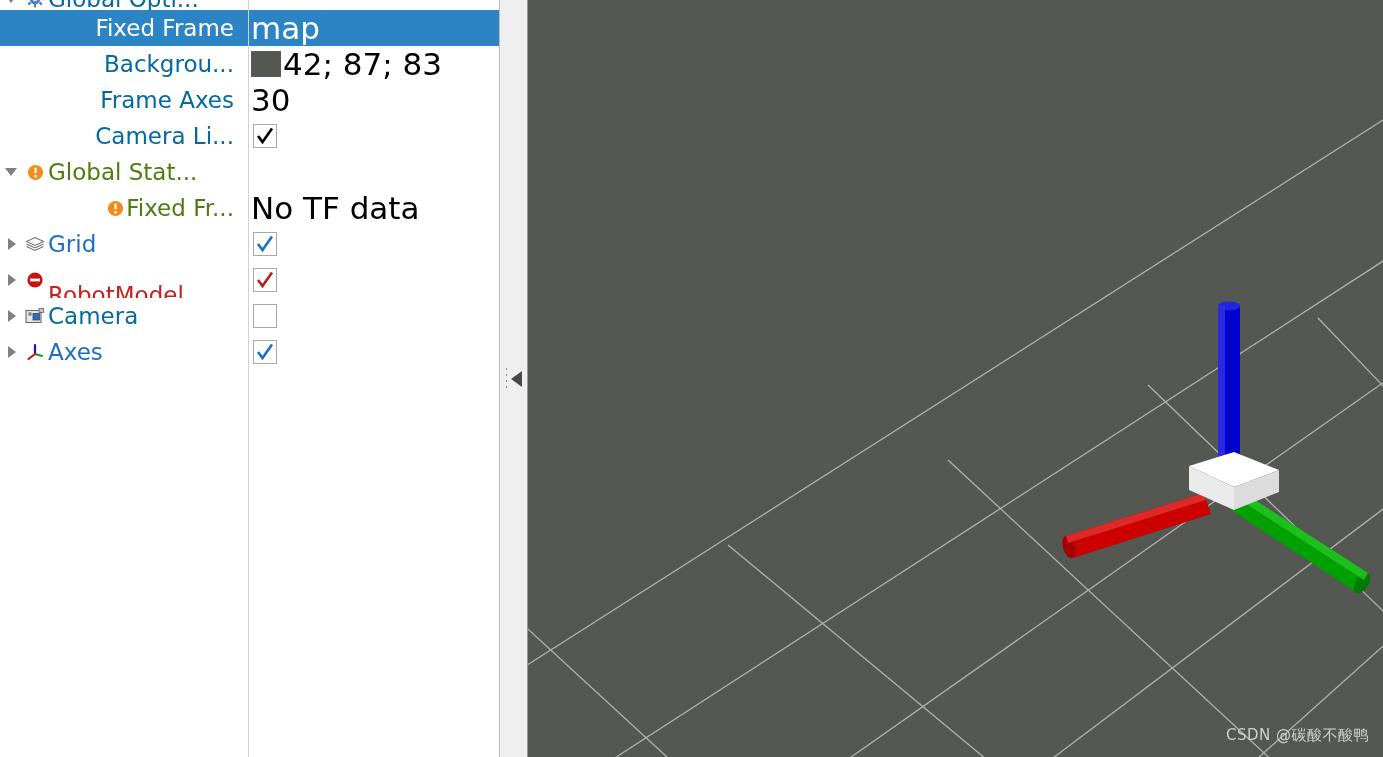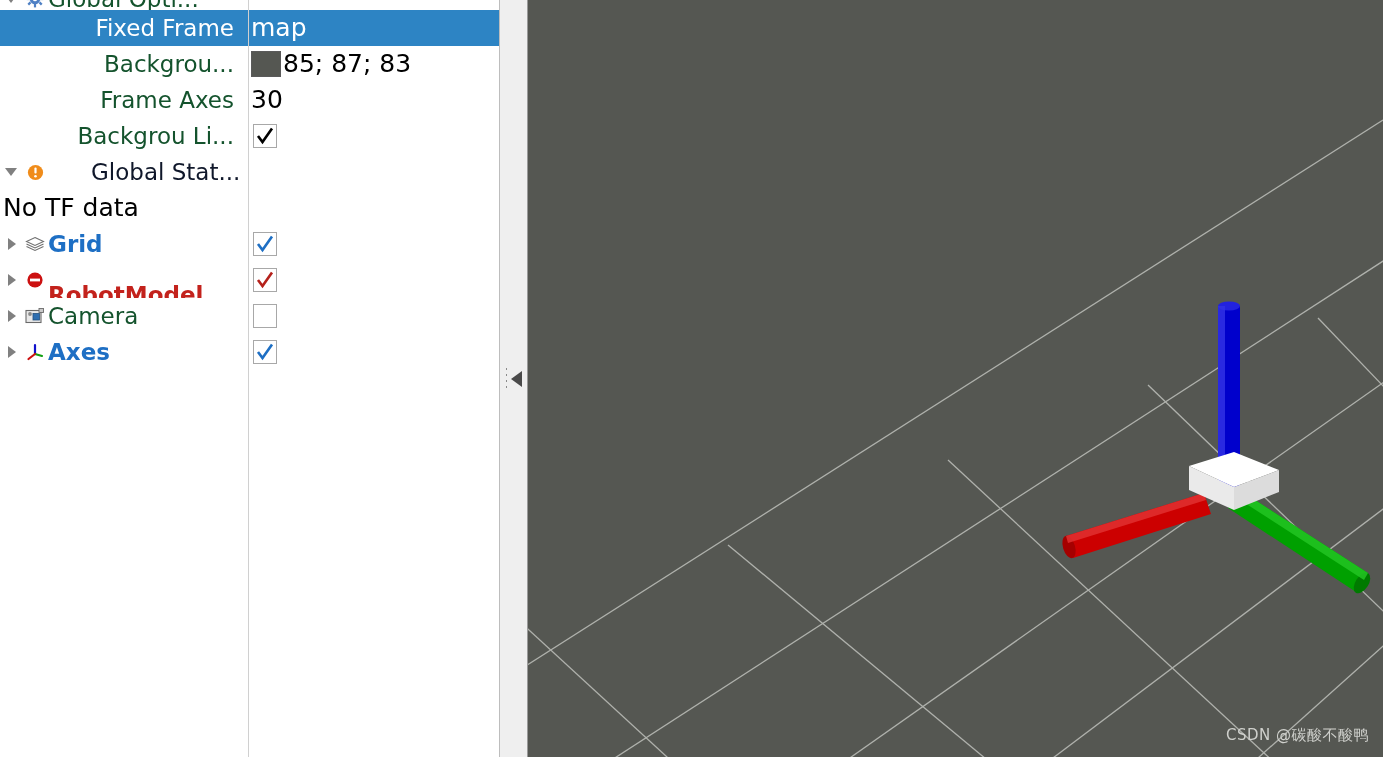"map" .valtext { font-size: 25px -> 31px }
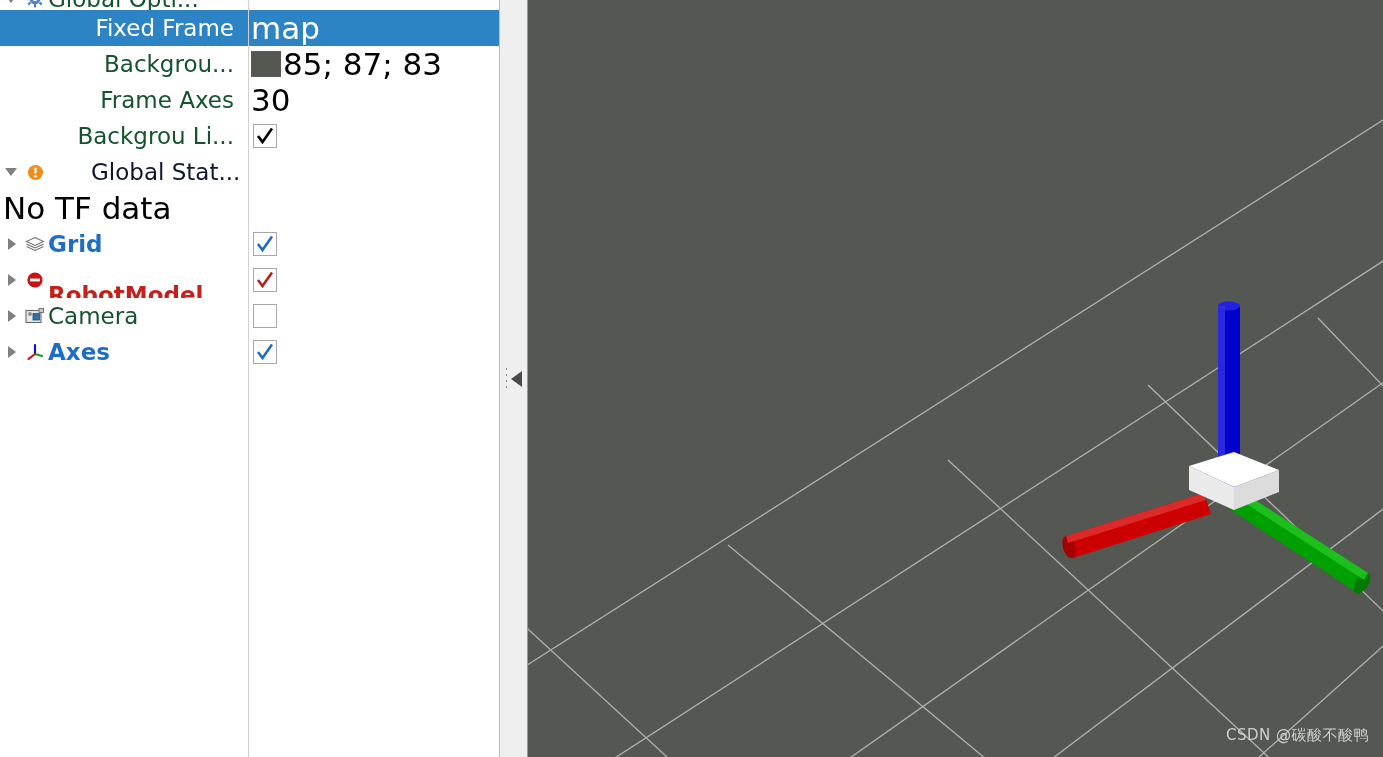"Backgrou..." .label { color: #14532d -> #0369a1 }
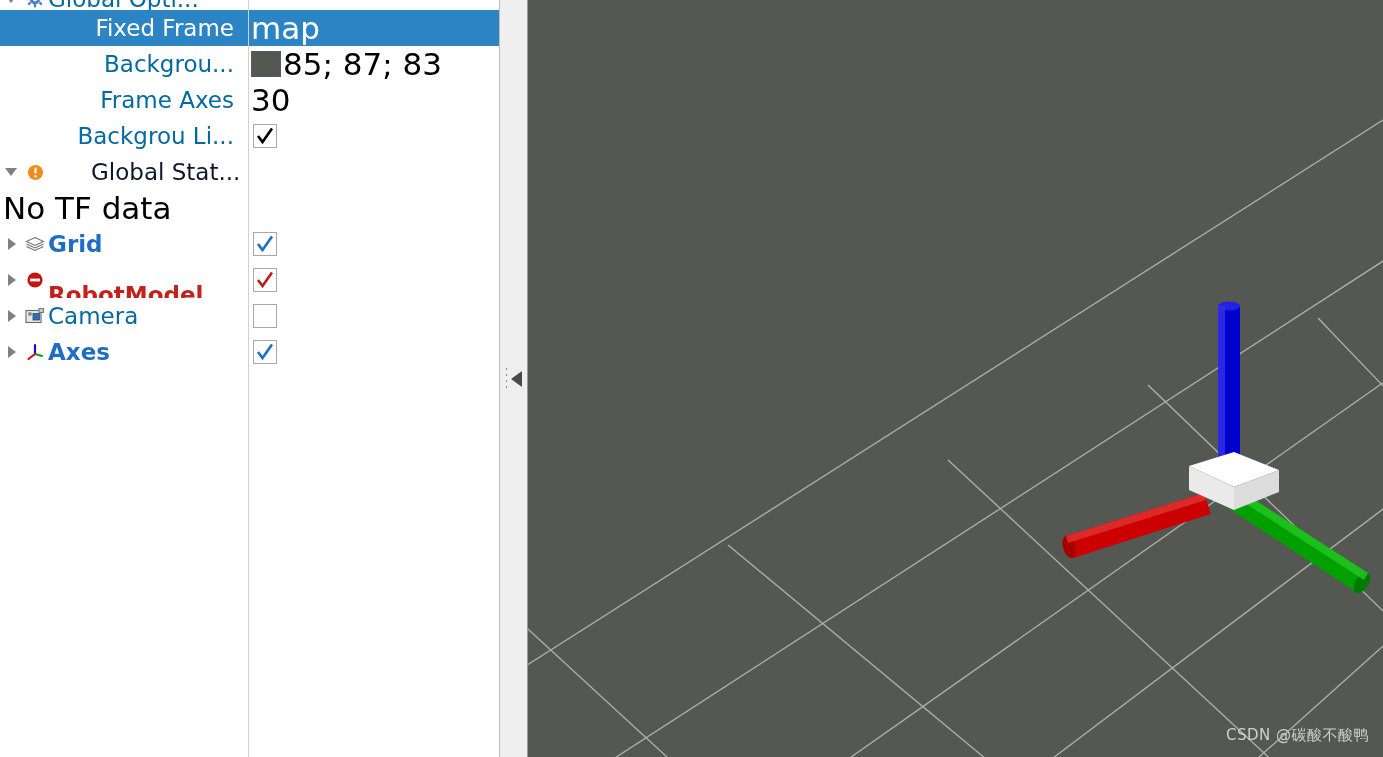"85; 87; 83" span.valtext { text: 85 -> 42 }
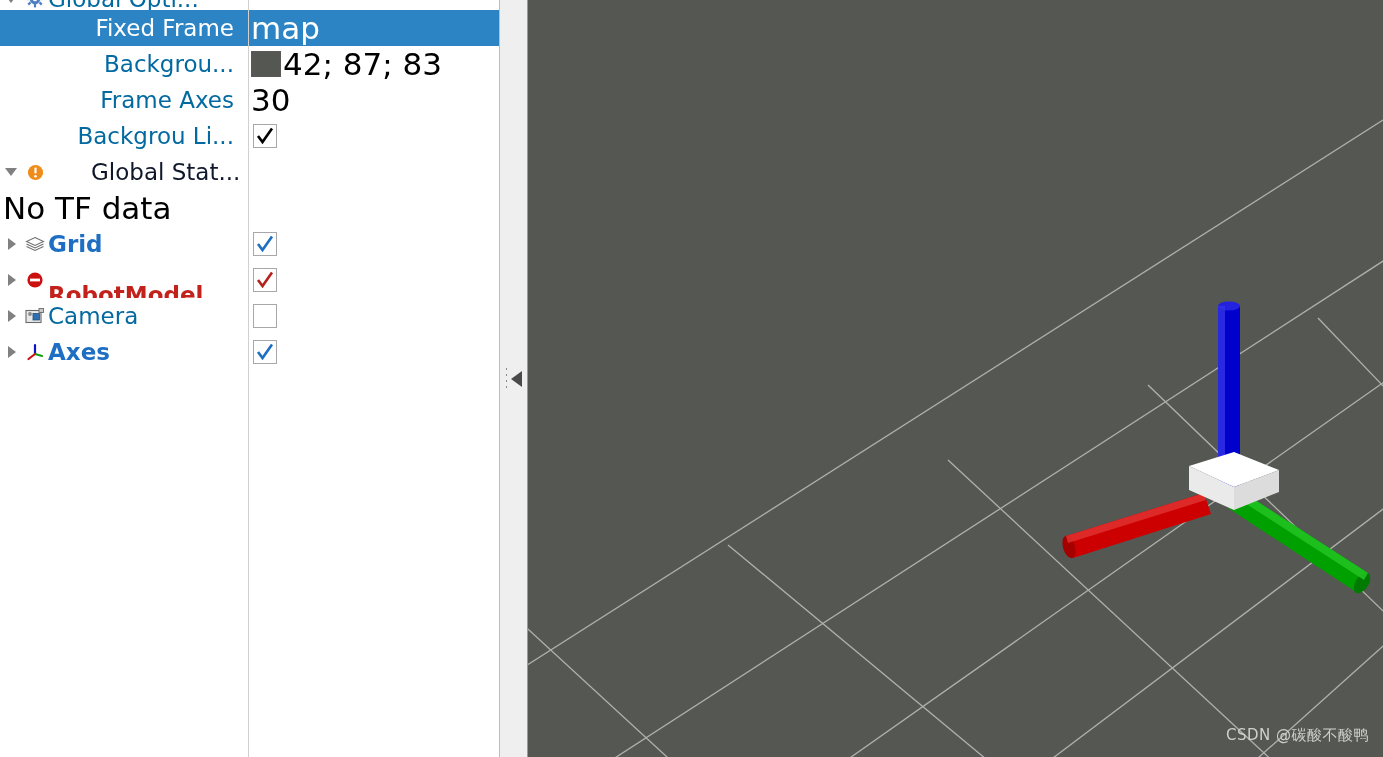"Backgrou Li..." span.label { text: Backgrou -> Camera }
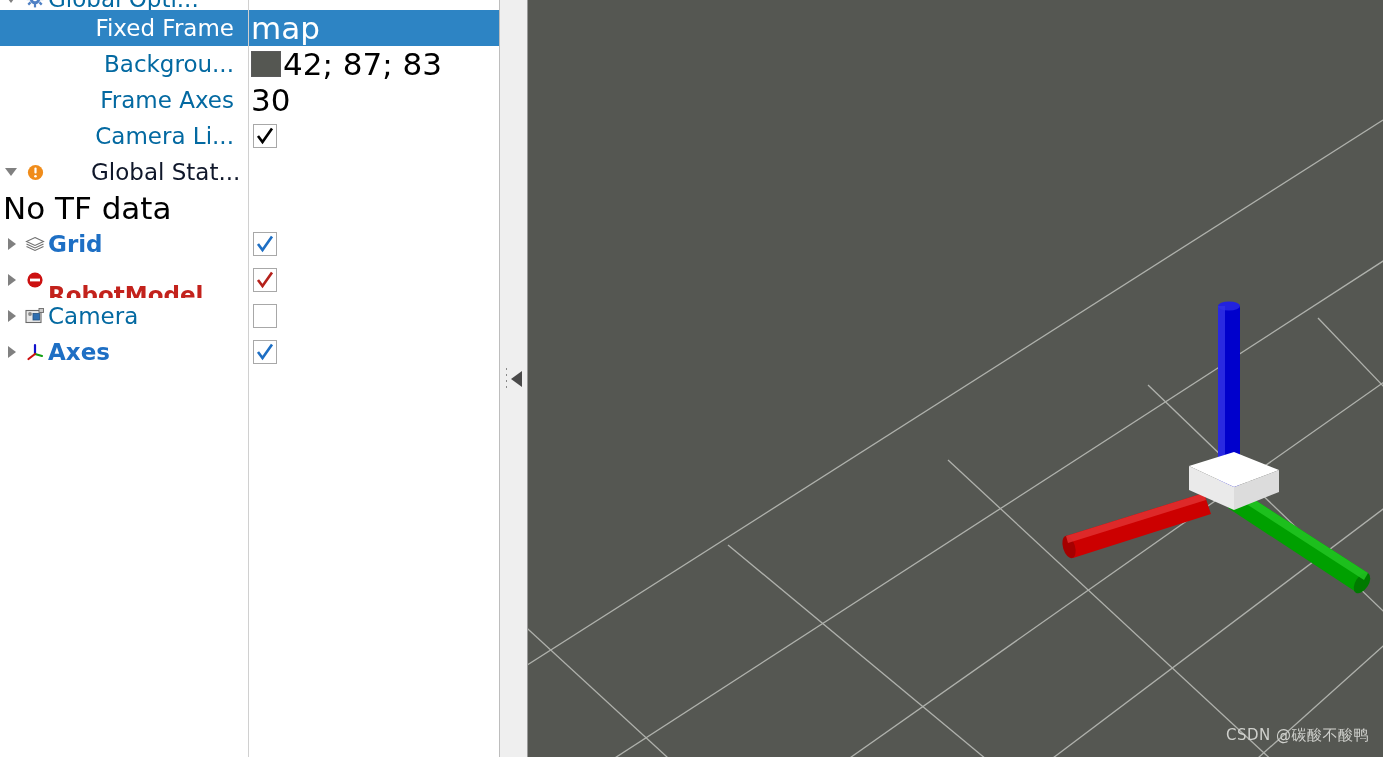"Global Stat..." .label.orange { color: #0f172a -> #4d7c0f; margin-left: 43px -> none }
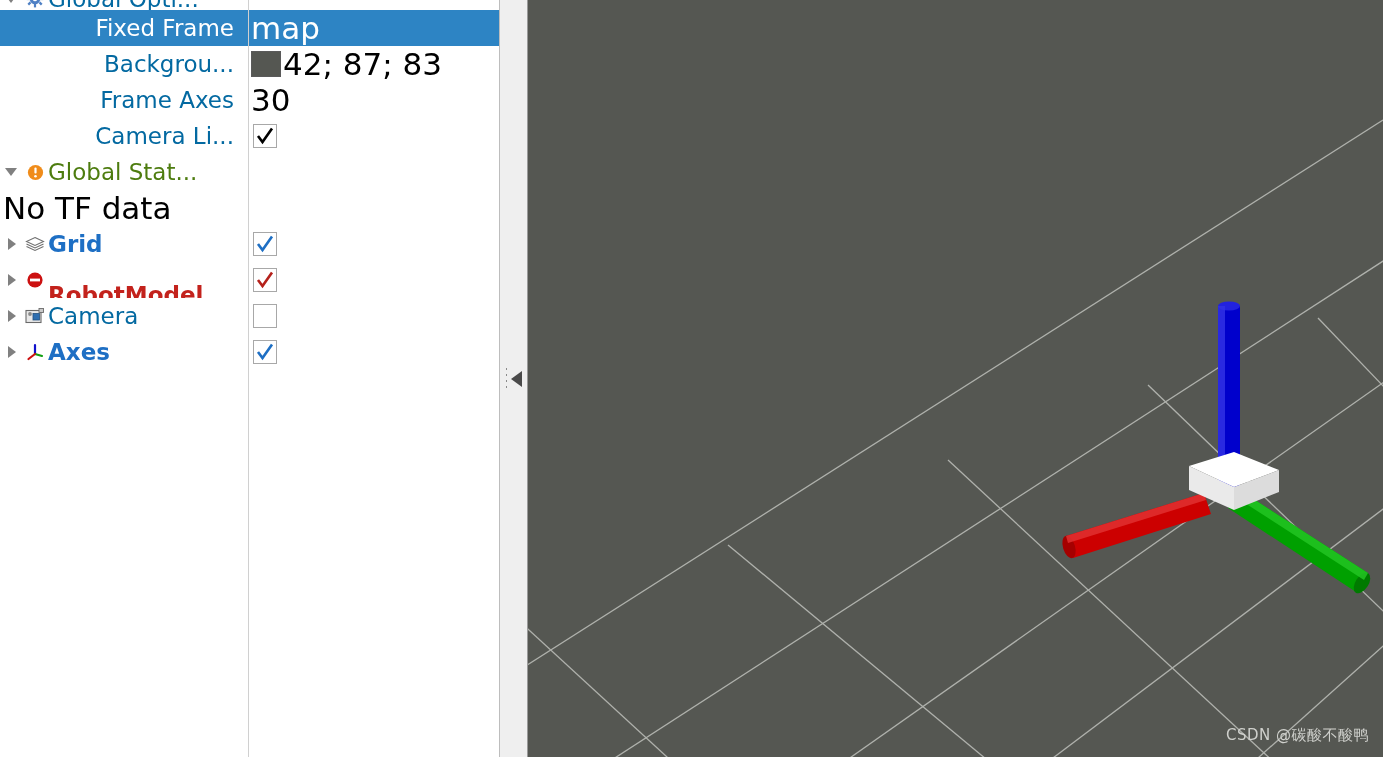"Fixed Fr..." div.row-name { html: none -> <div> <div> <svg> <circle></circle> <rect></rect> <circle></circle> </svg> </div> <span>Fixed Fr...</span> </div> }
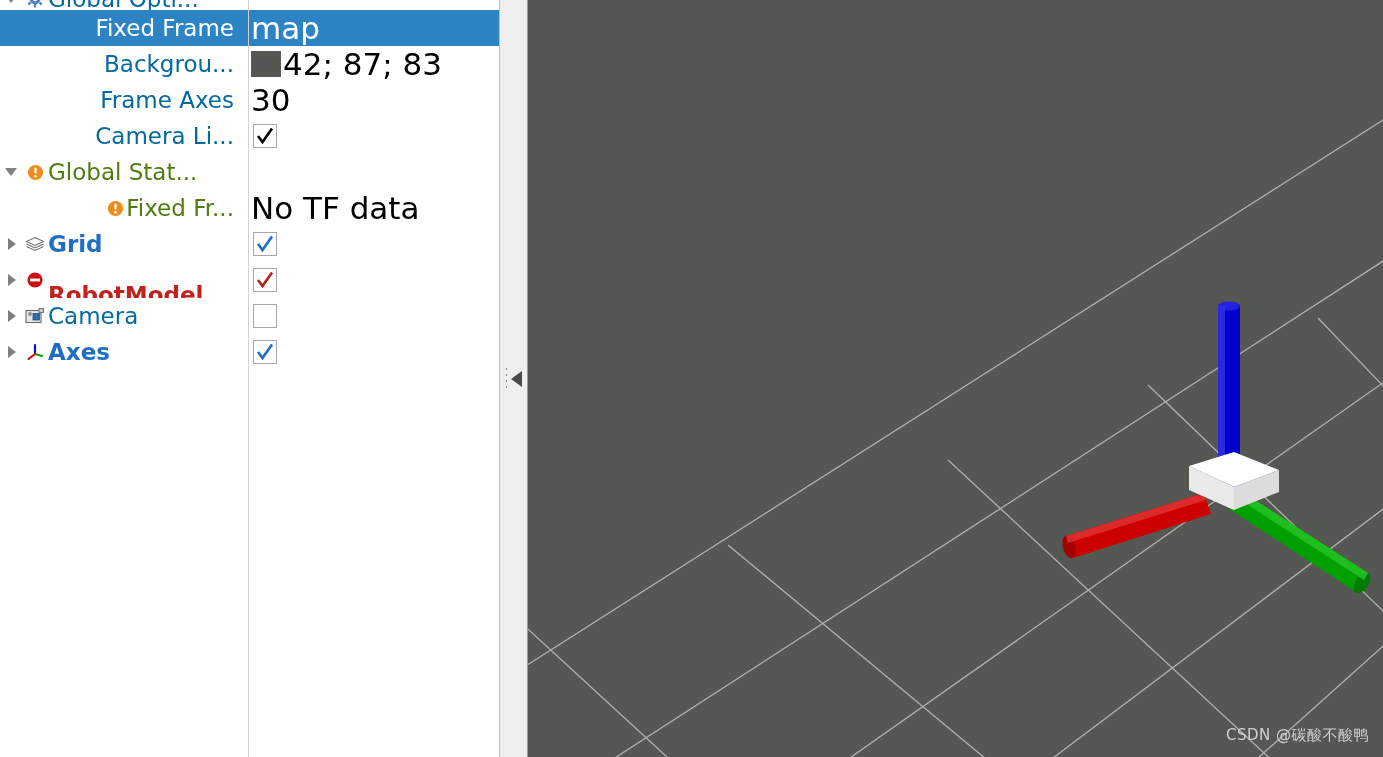"Grid" .label.bold { font-weight: bold -> normal }
